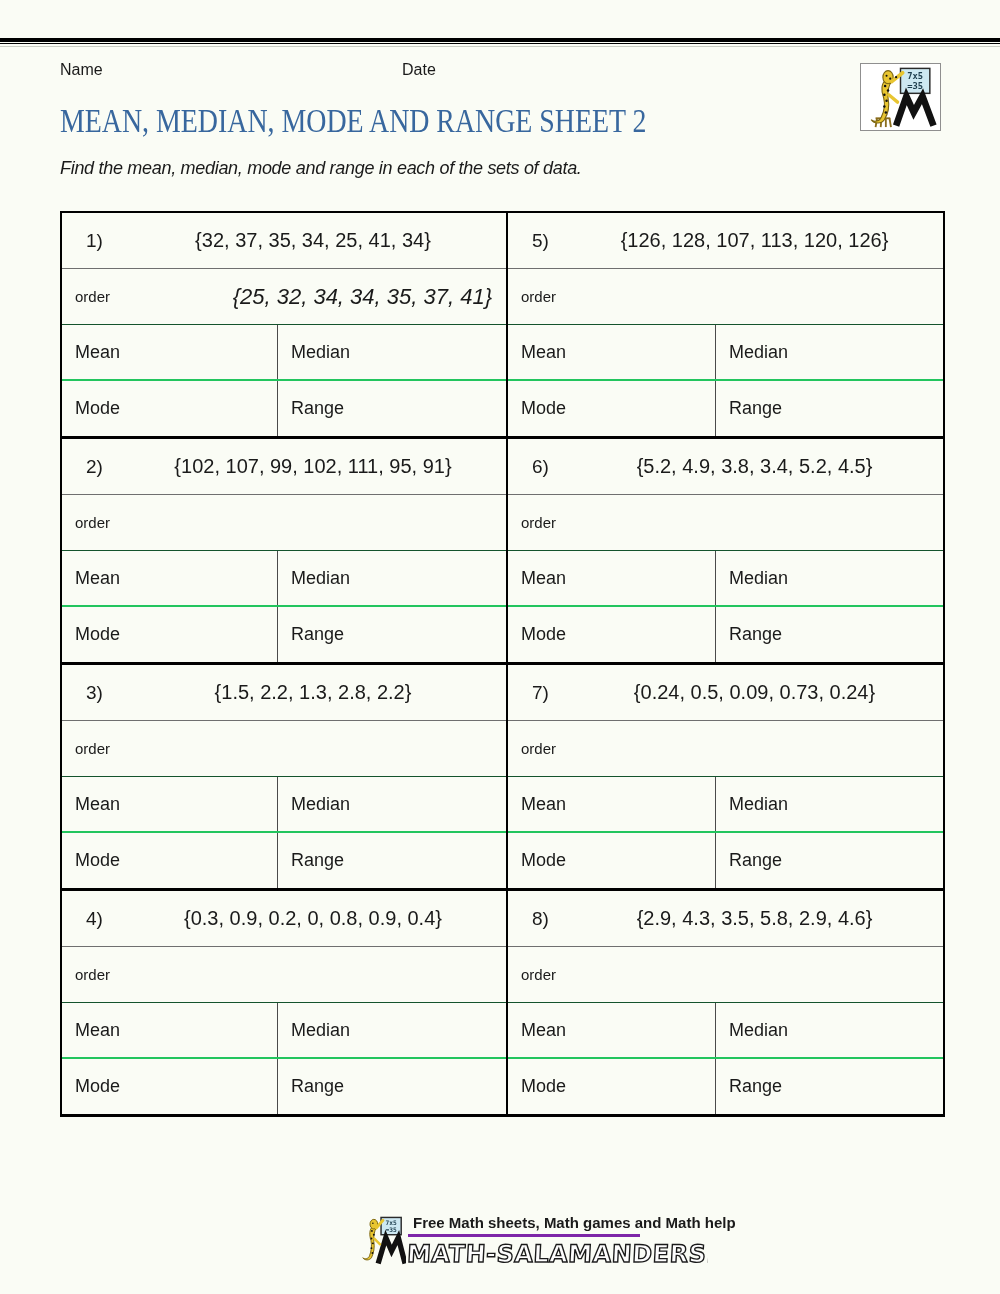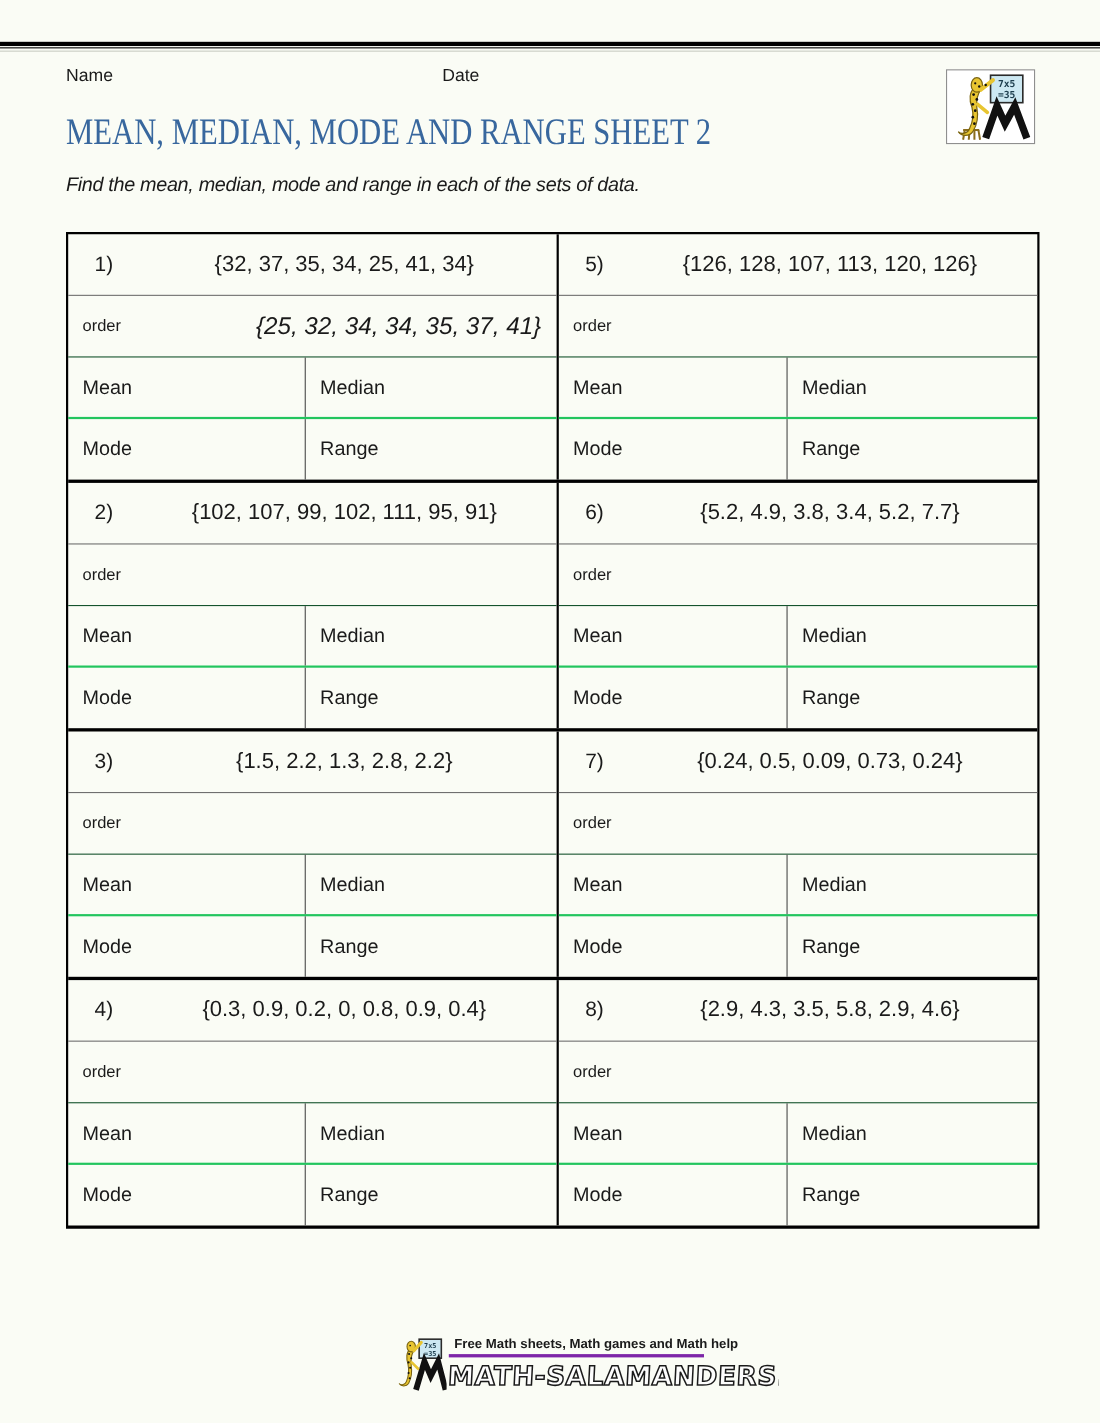"{5.2, 4.9, 3.8, 3.4, 5.2," span.pset { text: 7.7 -> 4.5 }
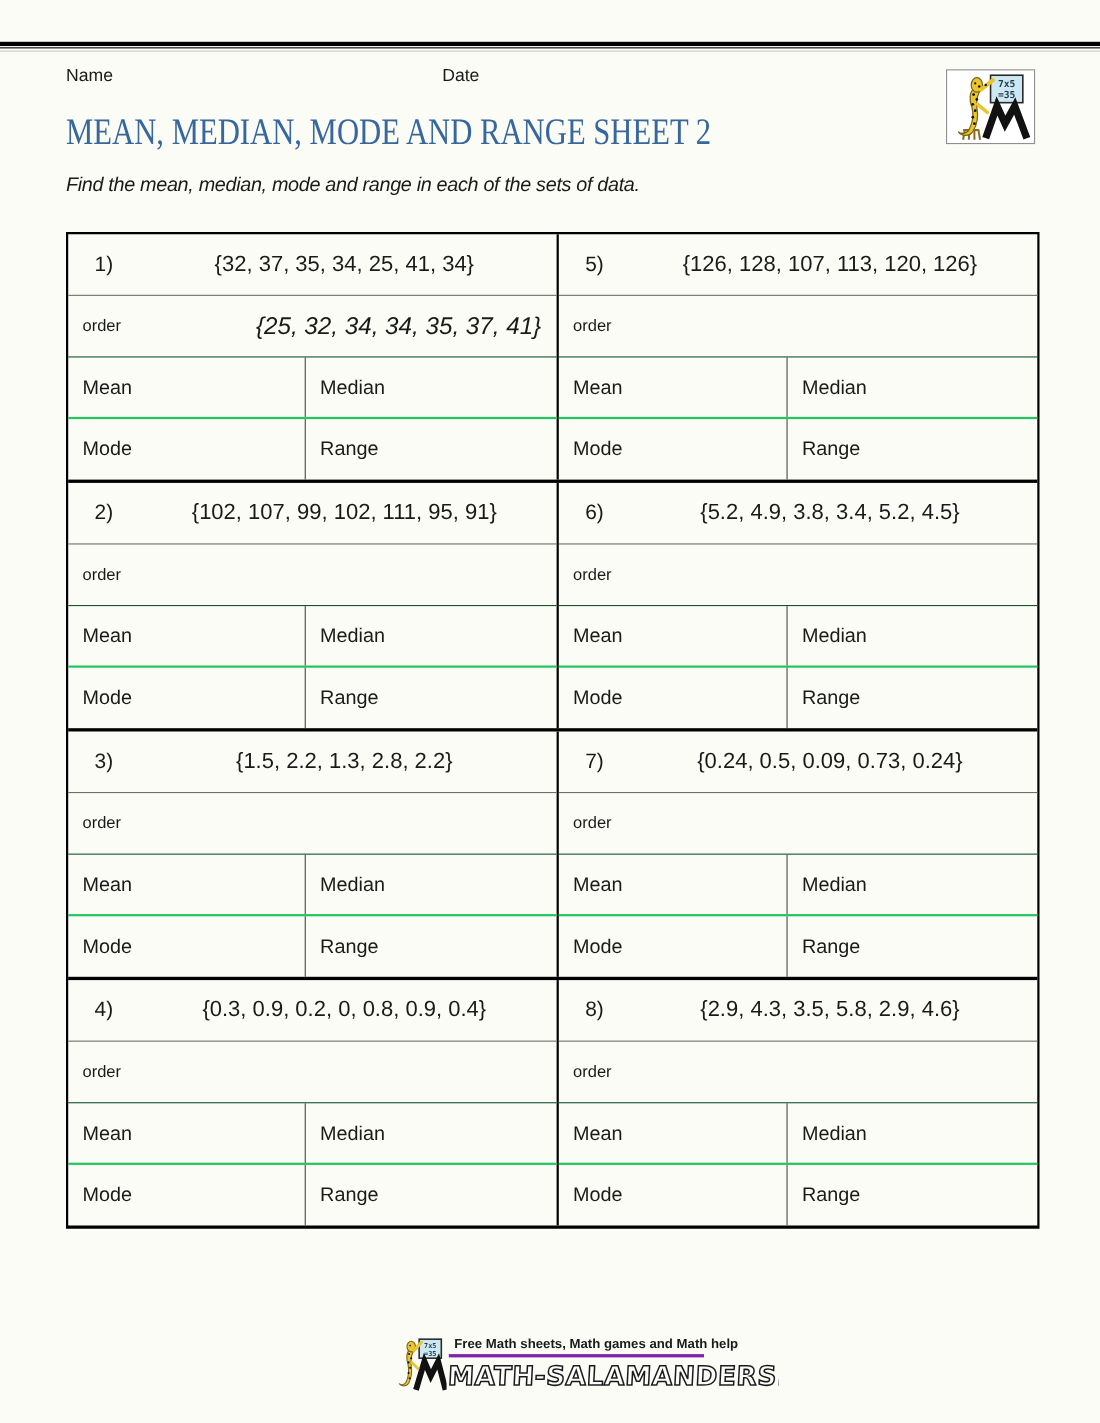"Free Math sheets, Math games" .tagline { font-size: 12px -> 15px }
